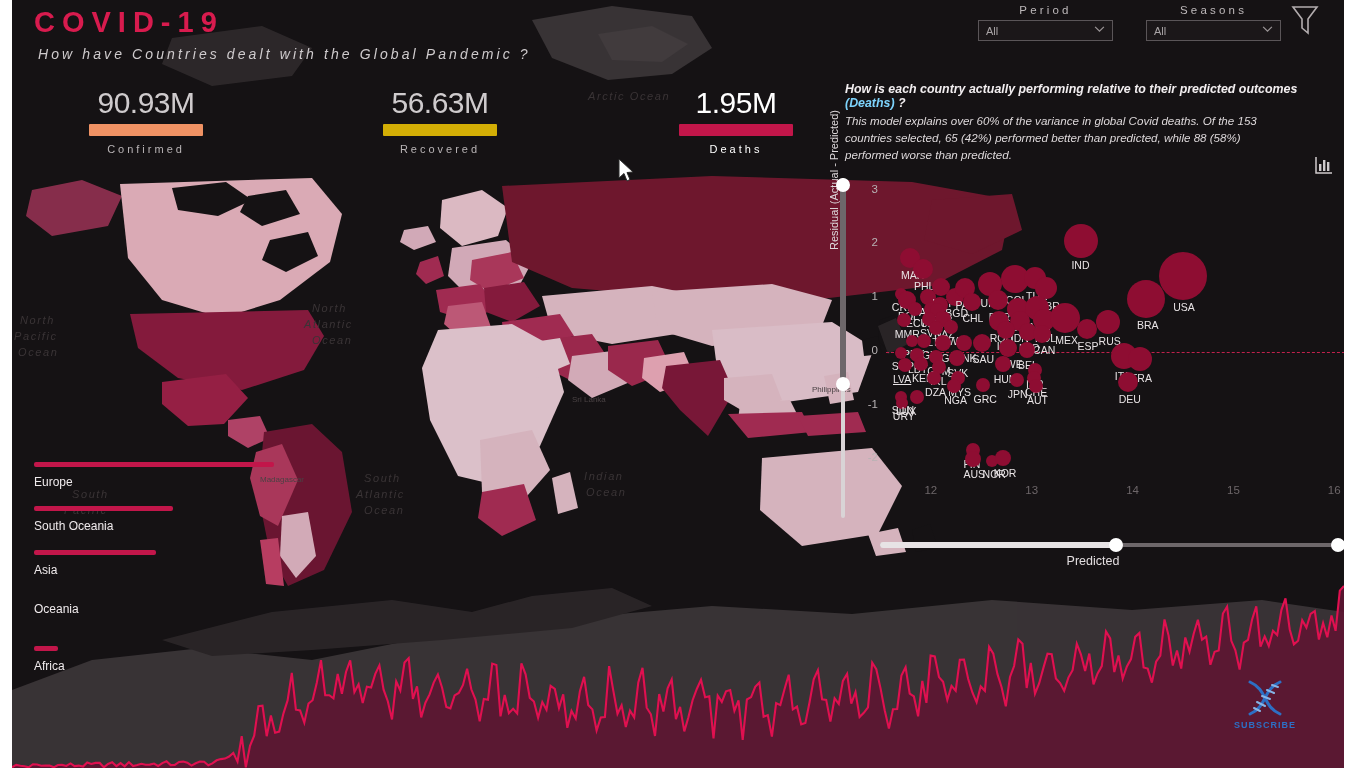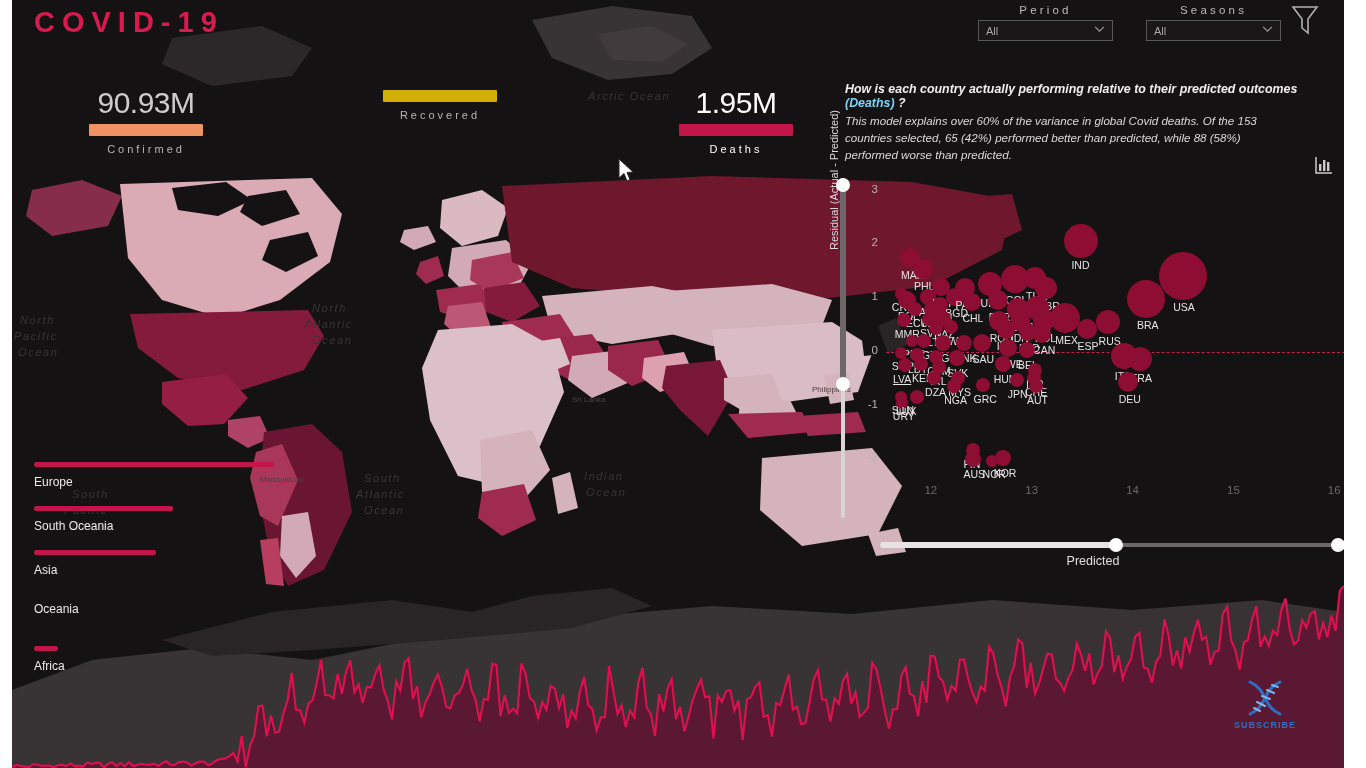"How have Countries dealt with" div.subtitle { html: none -> <div>How have Countries dealt with the Global Pandemic ?</div> }
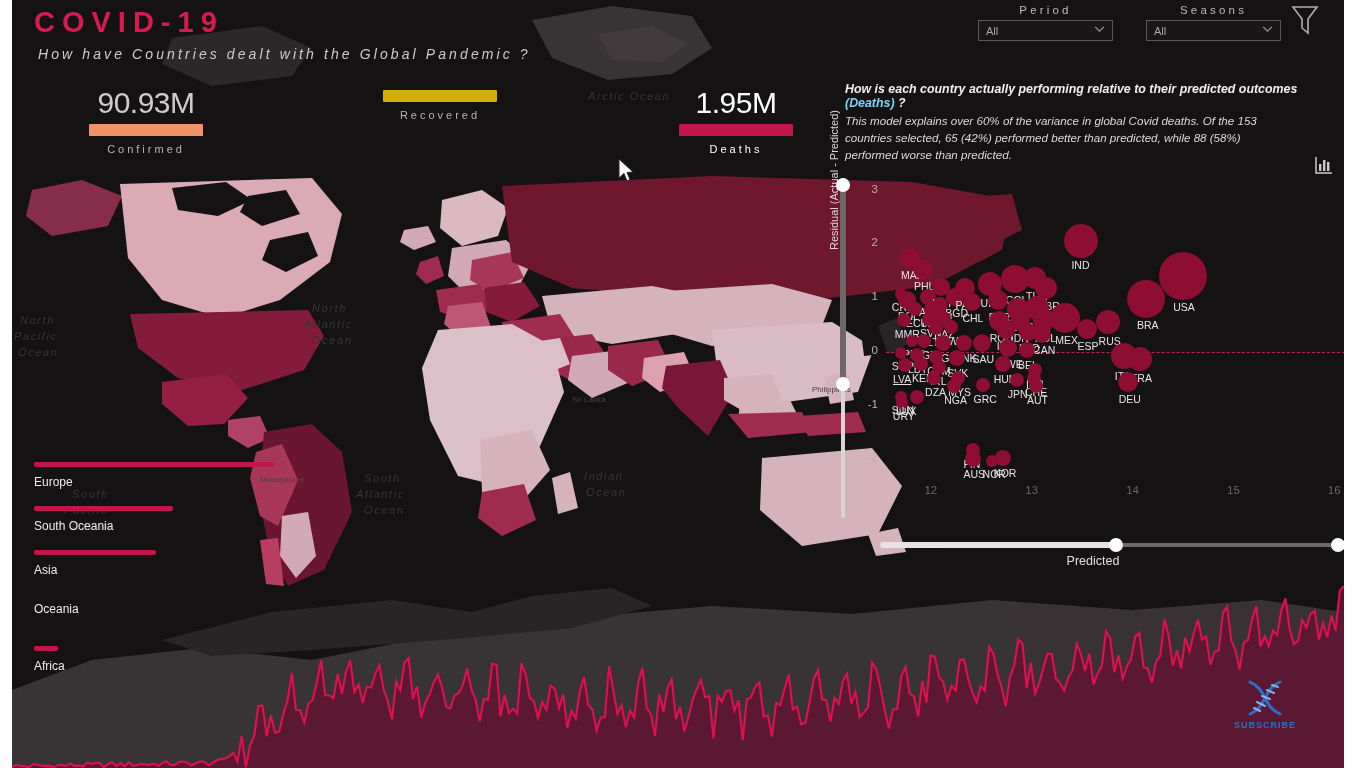"56.63M" div.num { html: none -> <div>56.63M</div> }
